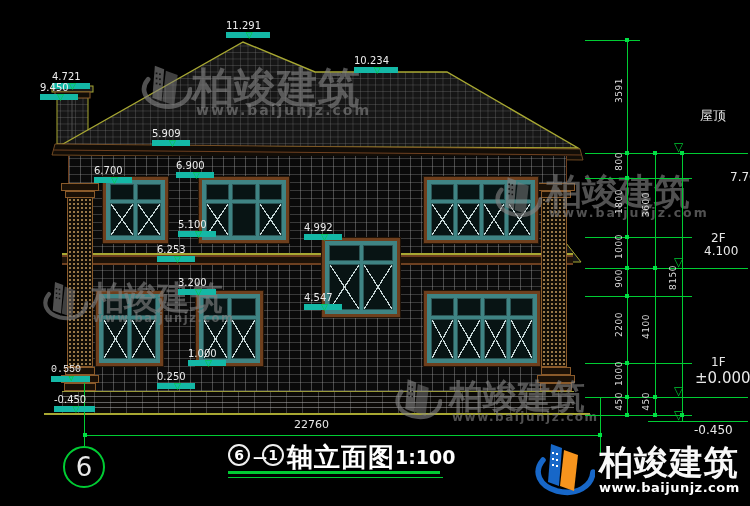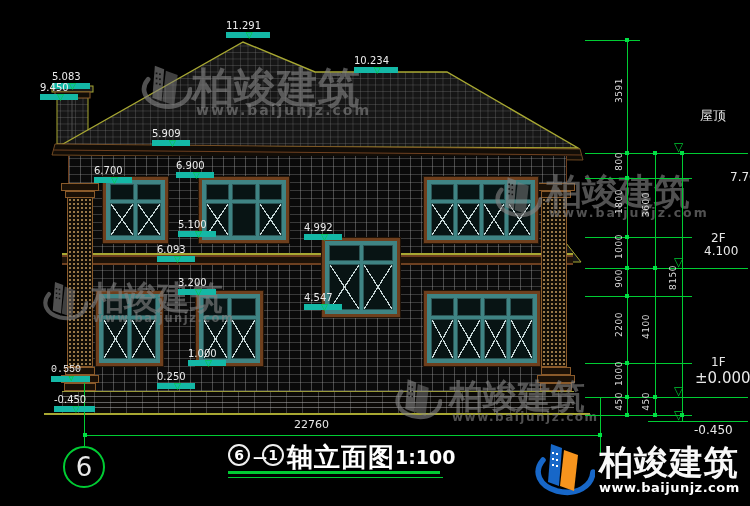"5.083" span.lt { text: 5.083 -> 4.721 }
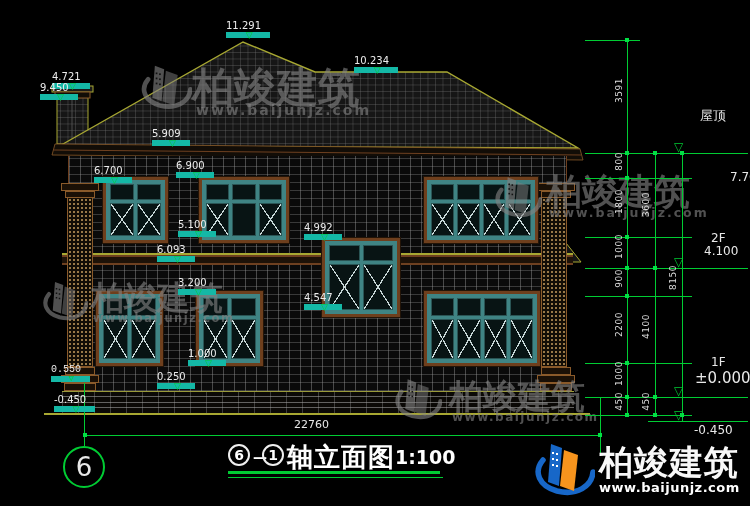"6.093" span.lt { text: 6.093 -> 6.253 }
